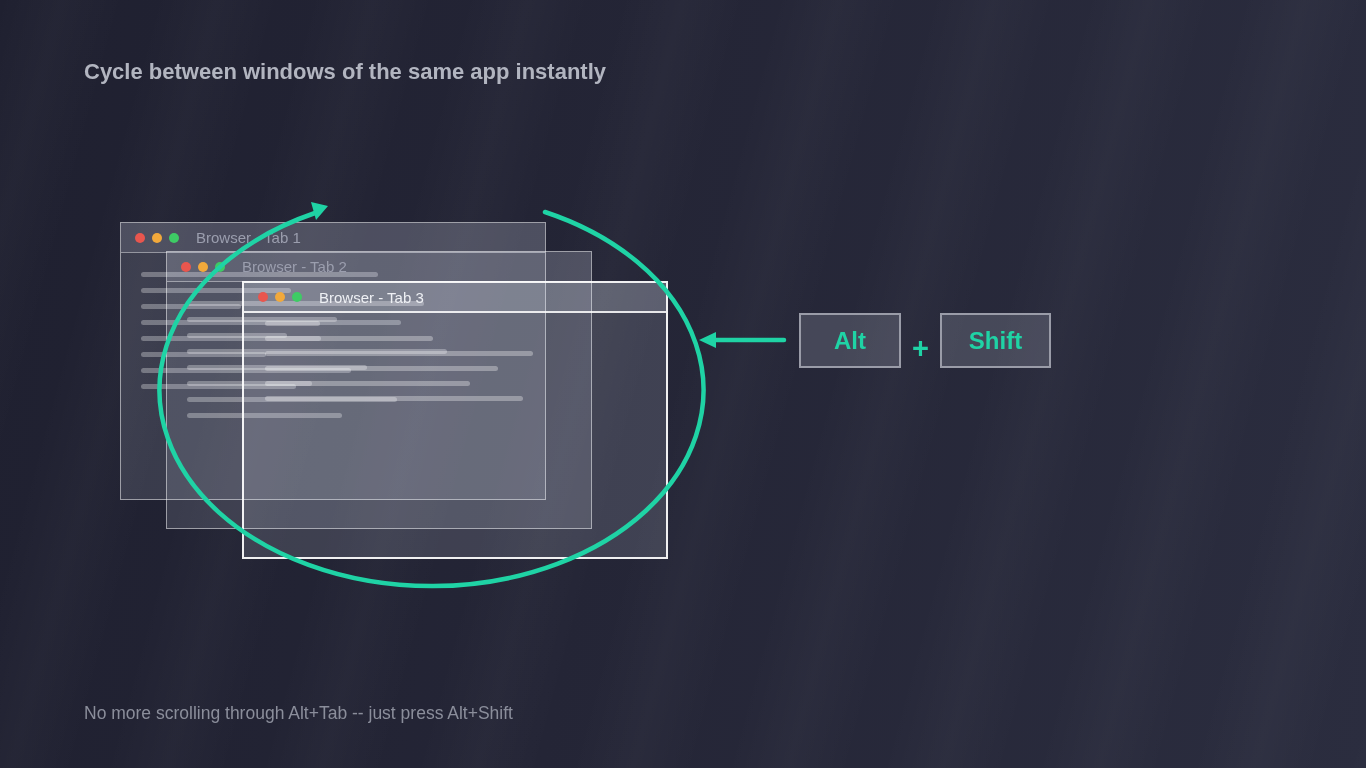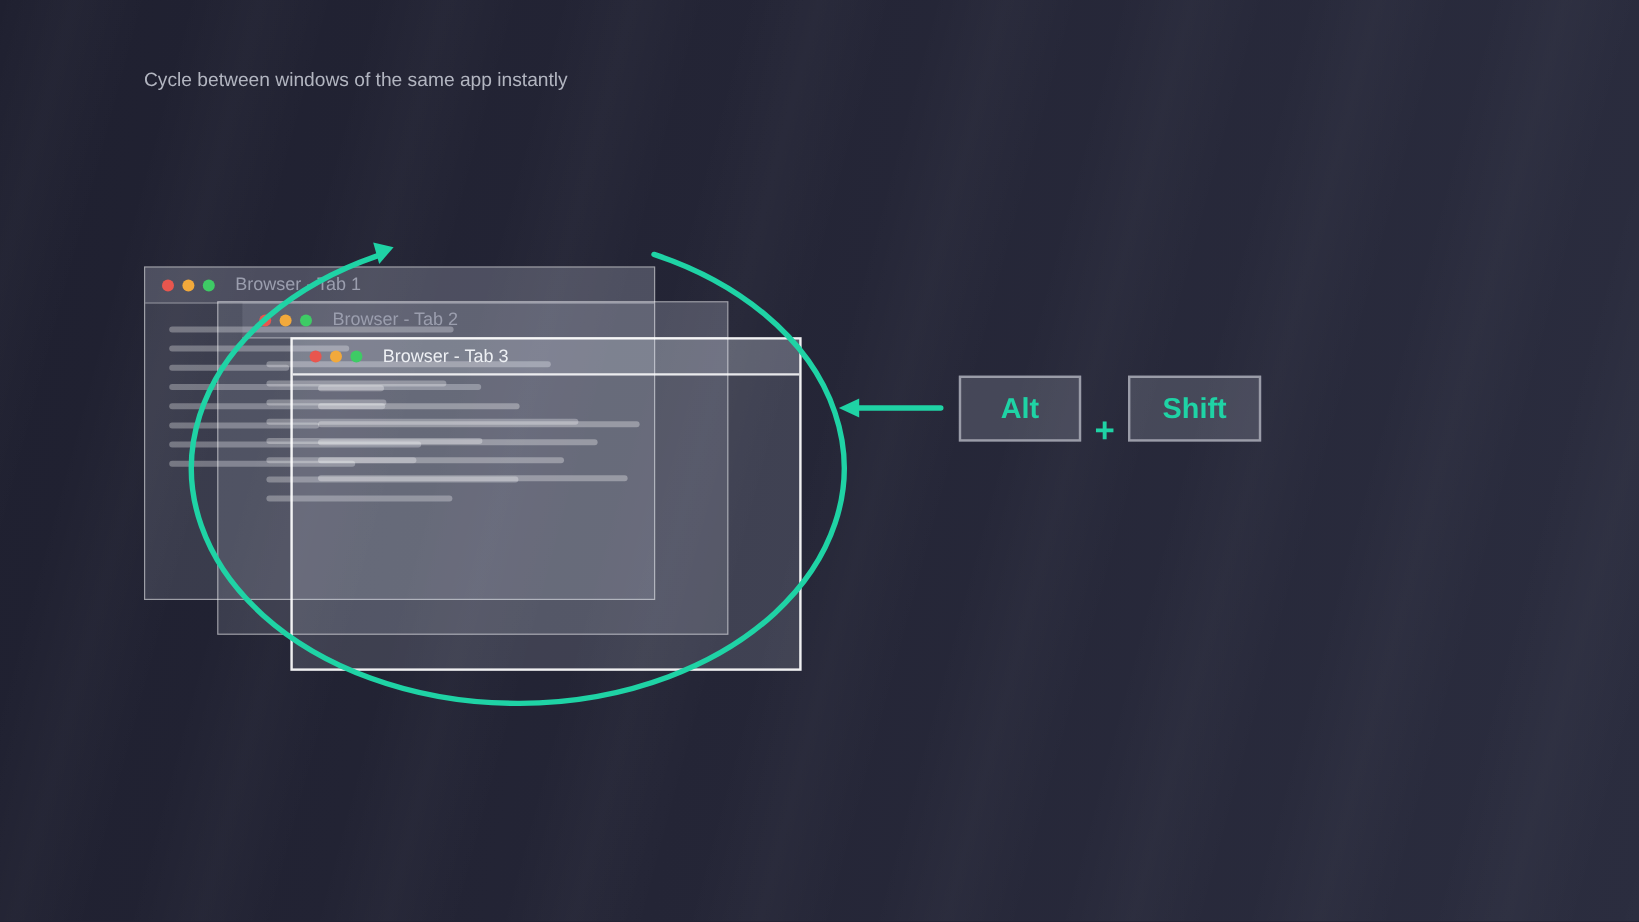"Cycle between windows of the" .hero p { font-size: 16px -> 22px; font-weight: 400 -> 700; margin-left: 36px -> none }
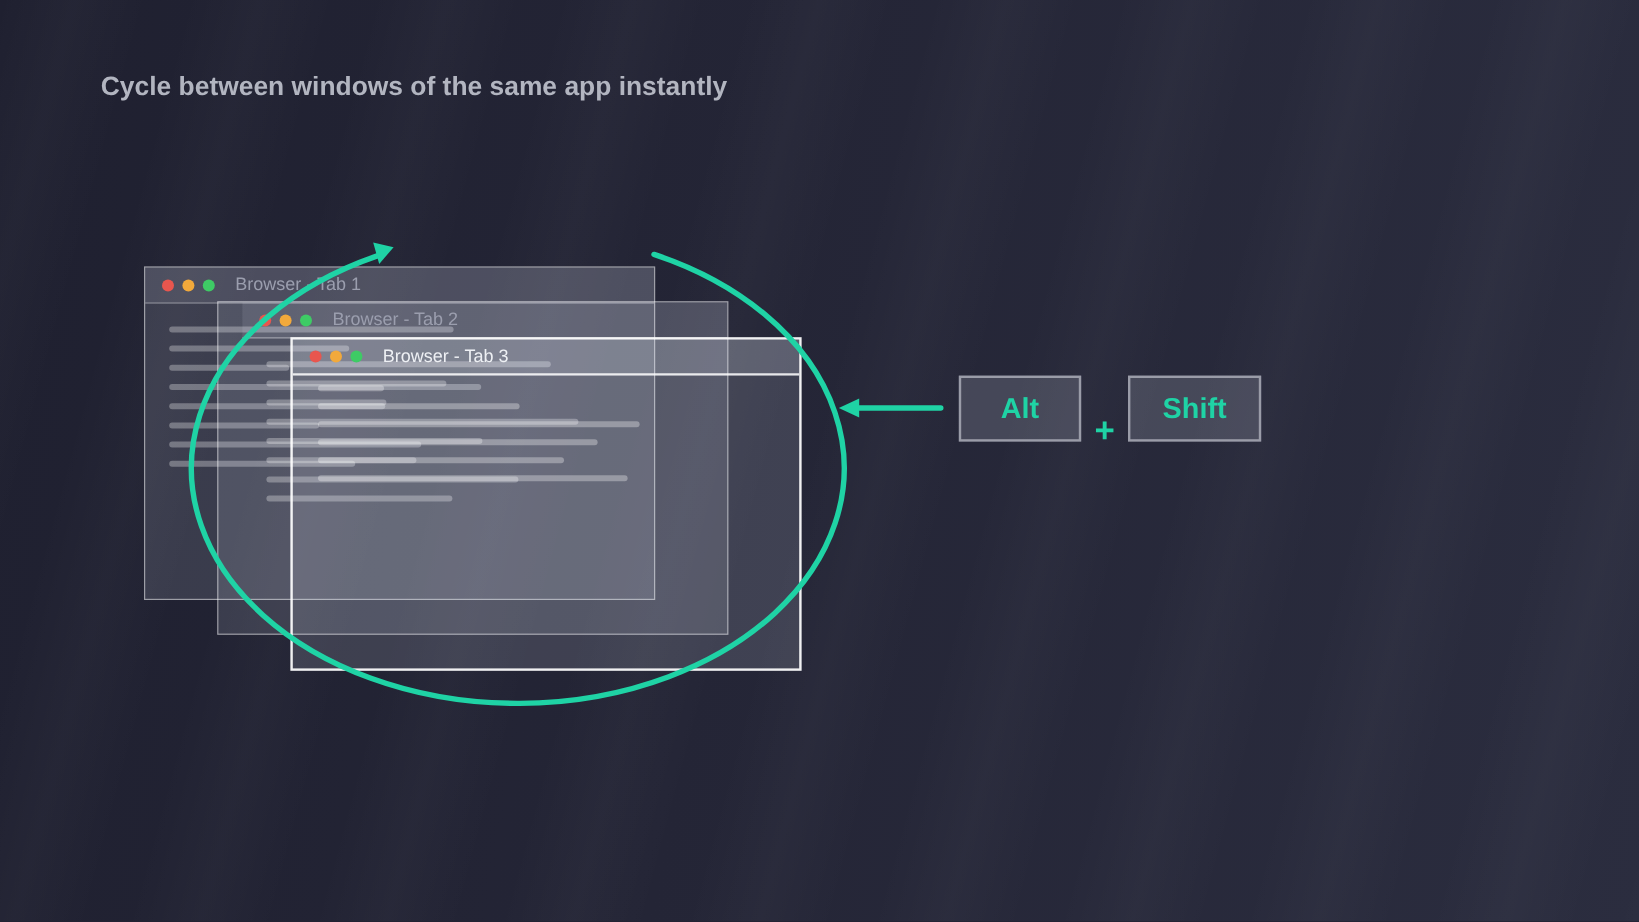"Browser - Tab 2" .win-1 { left: 181px -> 166px; padding-left: 20px -> none }
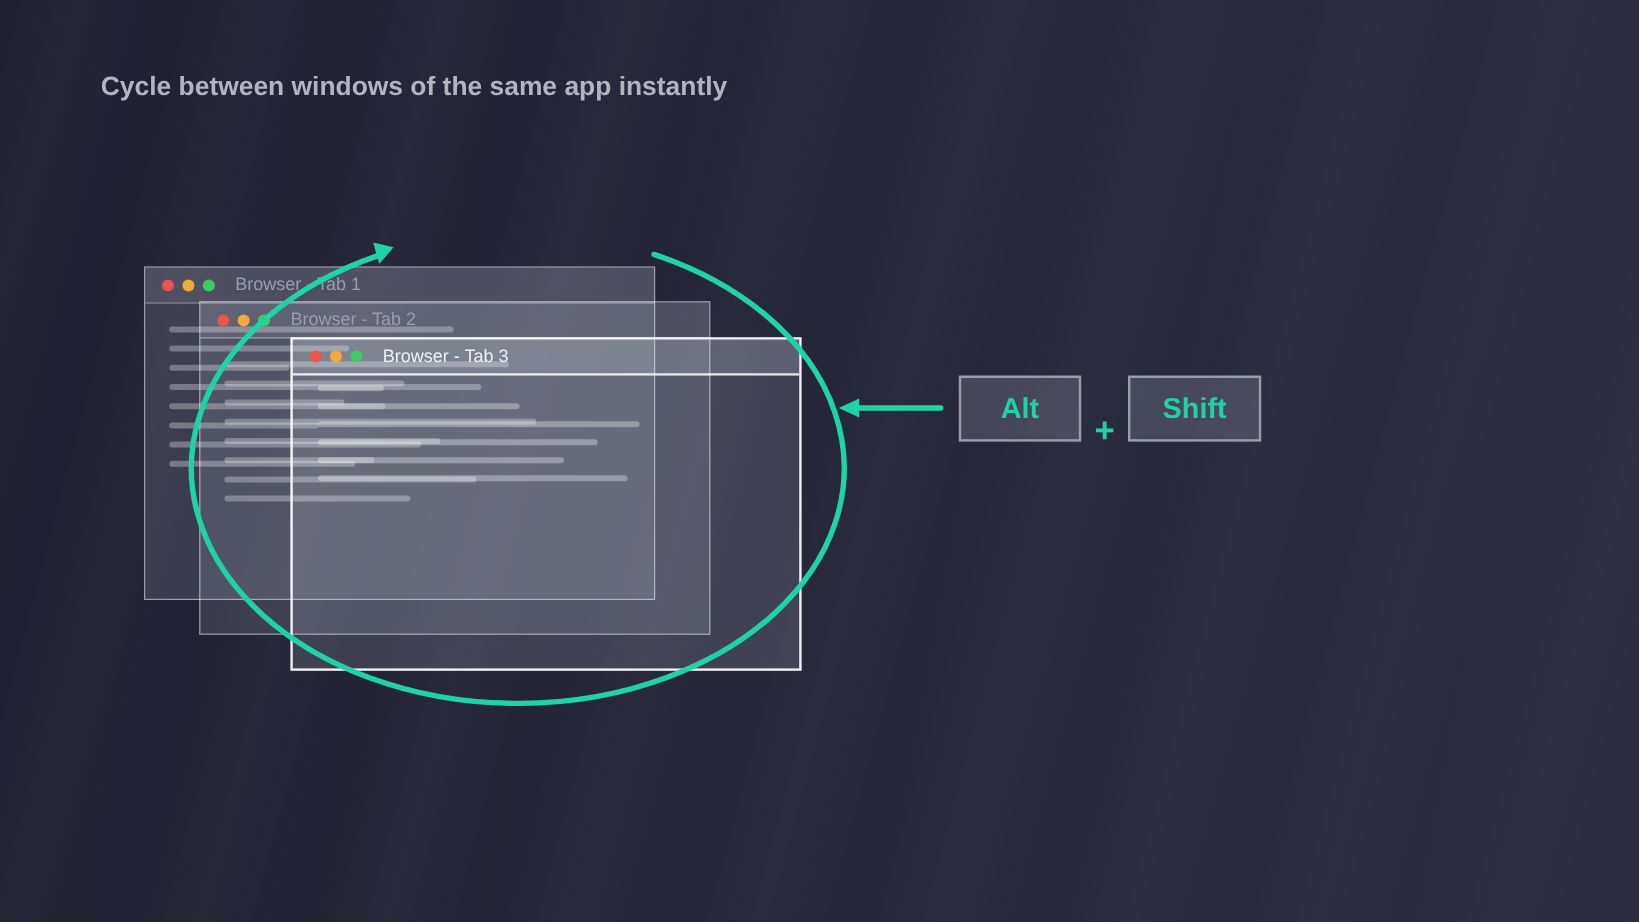"Alt" .keys { align-items: flex-end -> center }
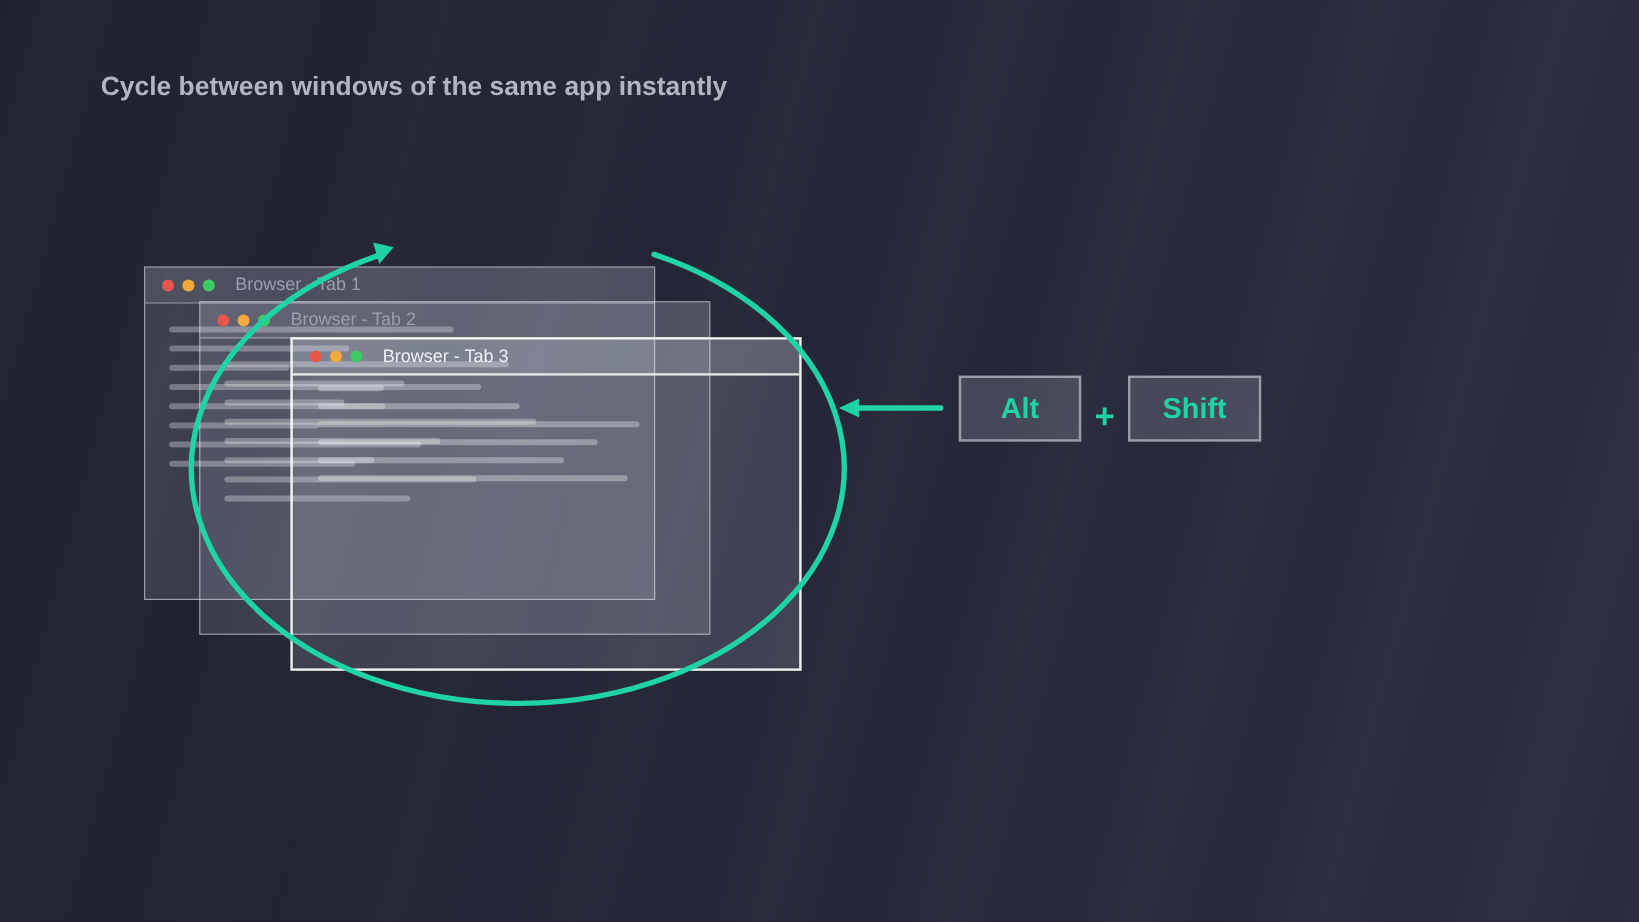"No more scrolling through Alt+Tab" p.footer-note { html: none -> <p>No more scrolling through Alt+Tab -- just press Alt+Shift</p> }
